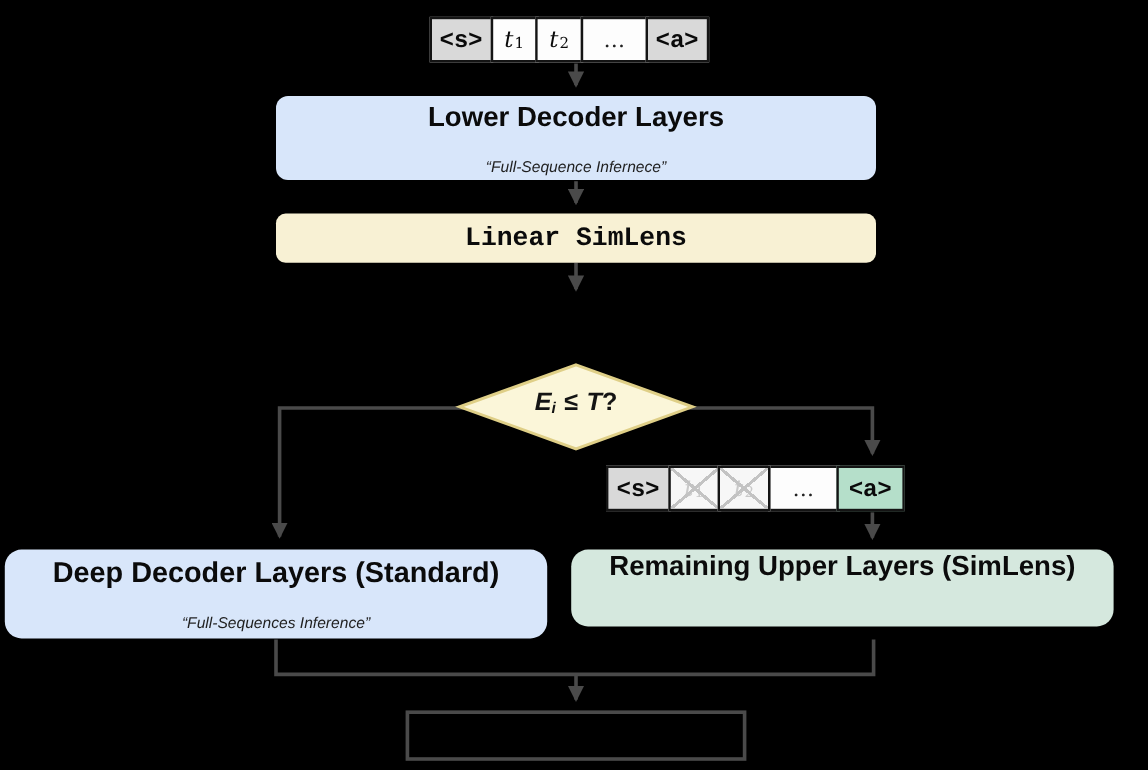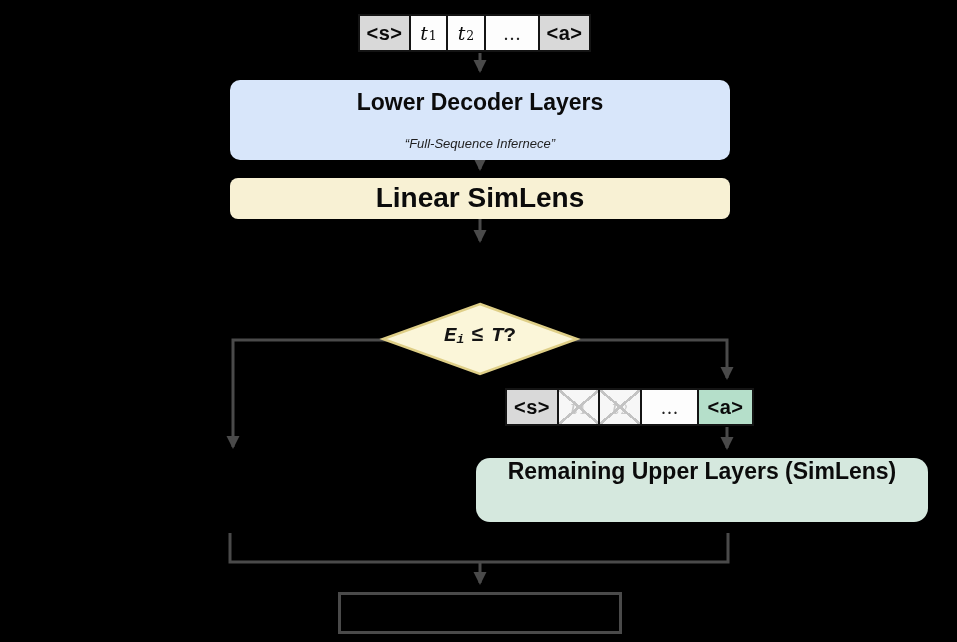"Lower Decoder Layers" div.node { height: 80px -> 70px }
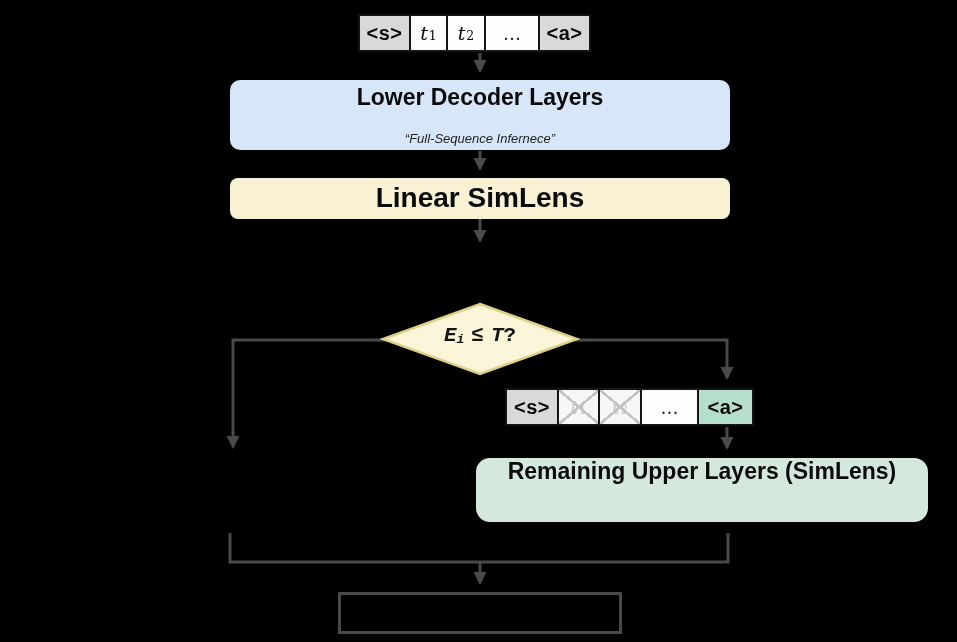"Linear SimLens" .t22 { font-family: none -> Liberation Mono, monospace; font-size: 28px -> 22px }
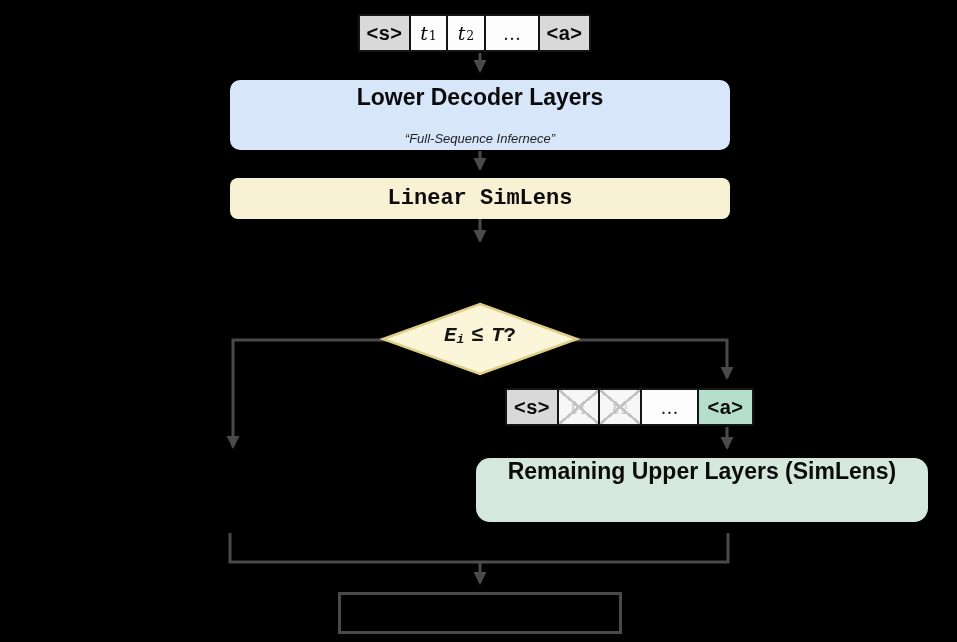"Ei ≤ T?" .diamond-label { font-family: Liberation Mono, monospace -> Liberation Sans, sans-serif }
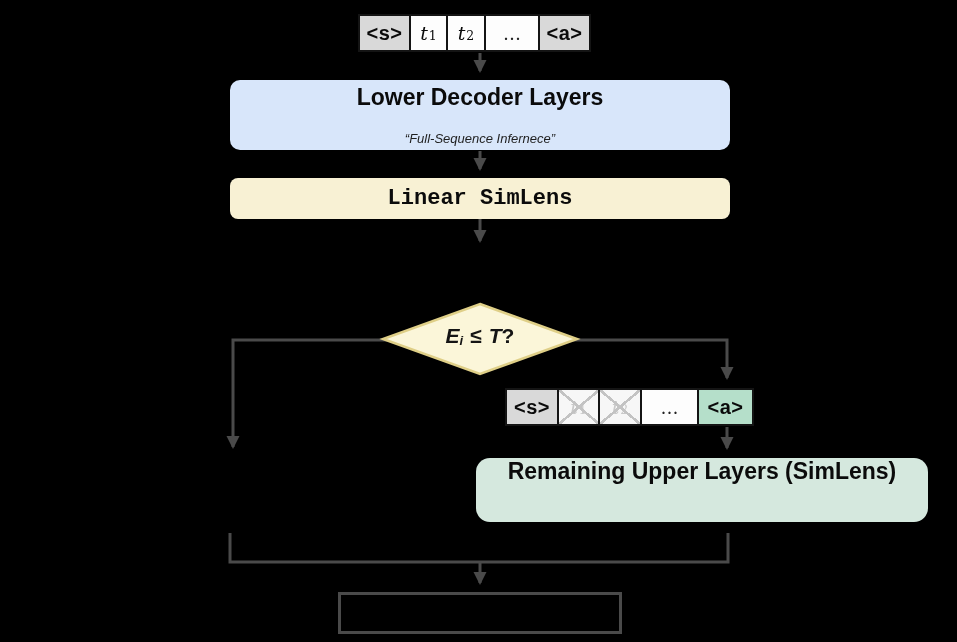"Deep Decoder Layers (Standard)" div.node { html: none -> <div> <div>Deep Decoder Layers (Standard)</div> <div>“Full-Sequences Inference”</div> </div> }
